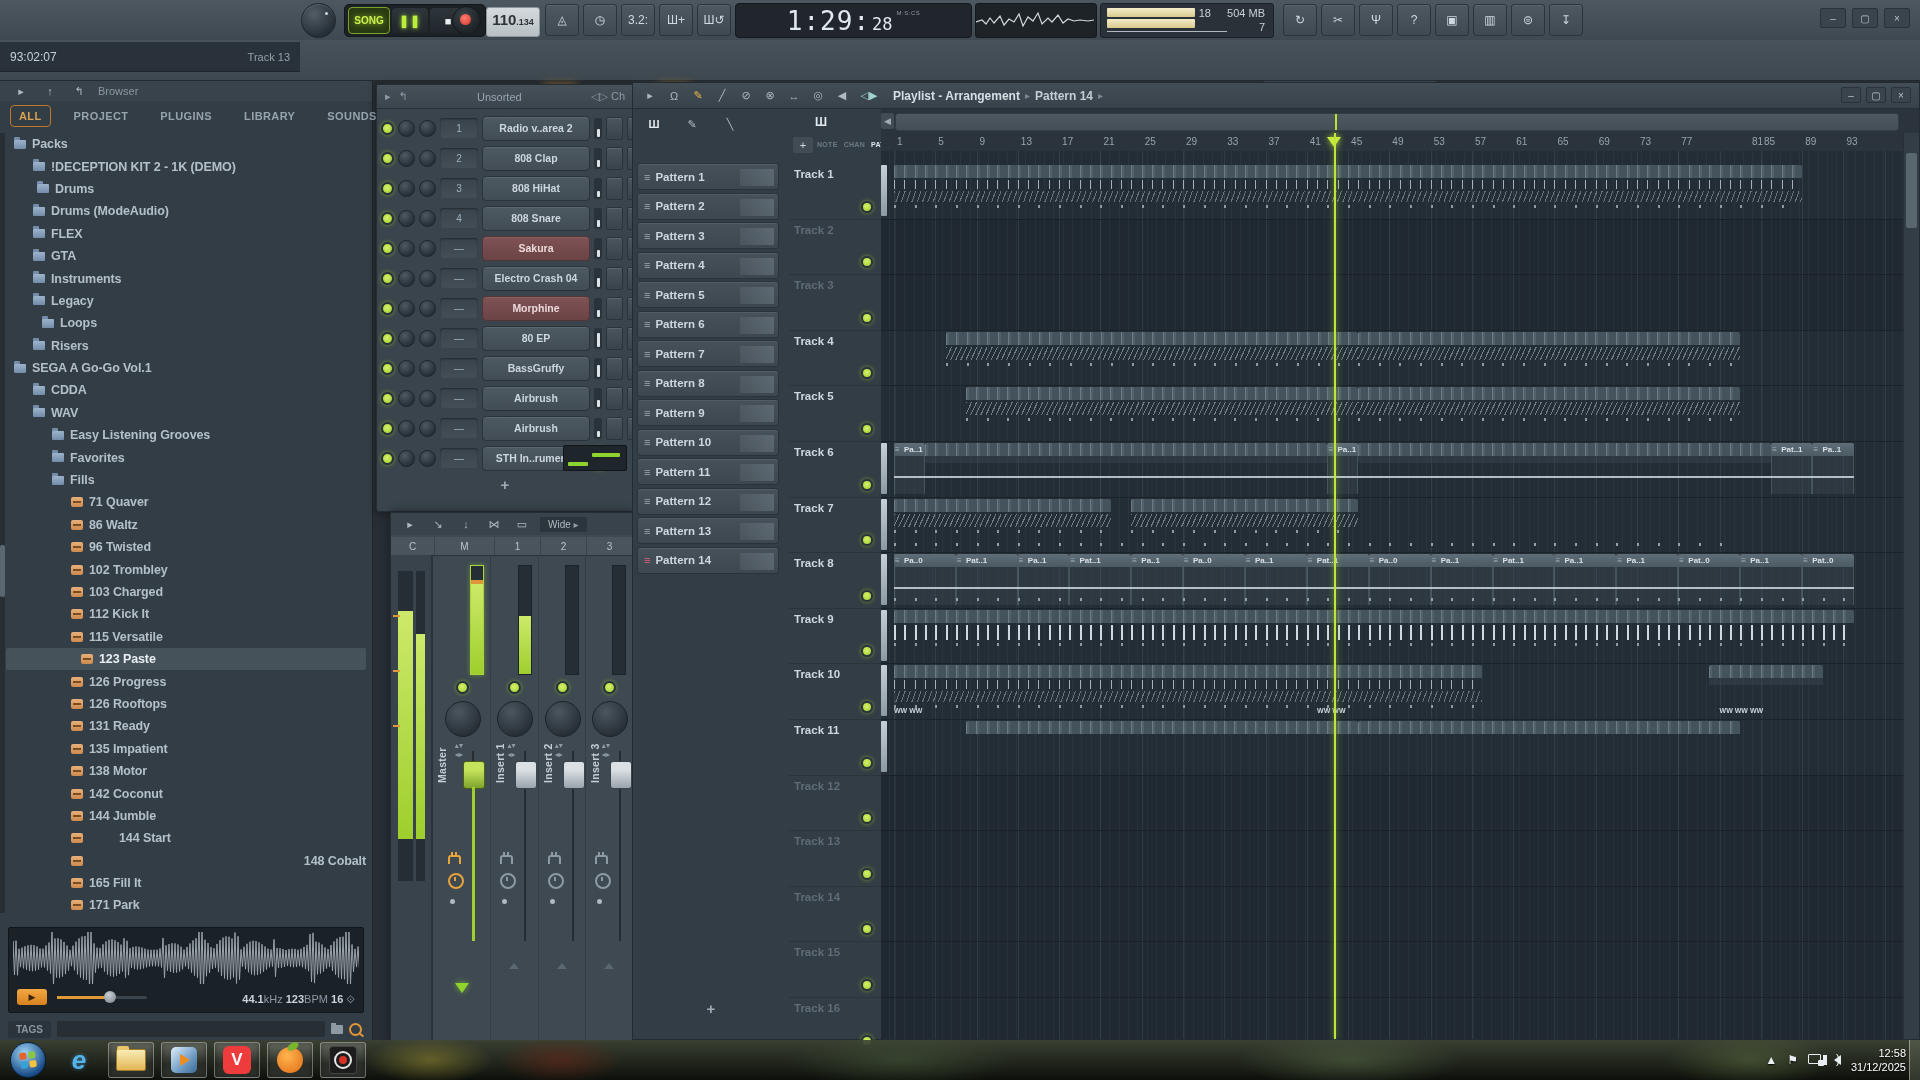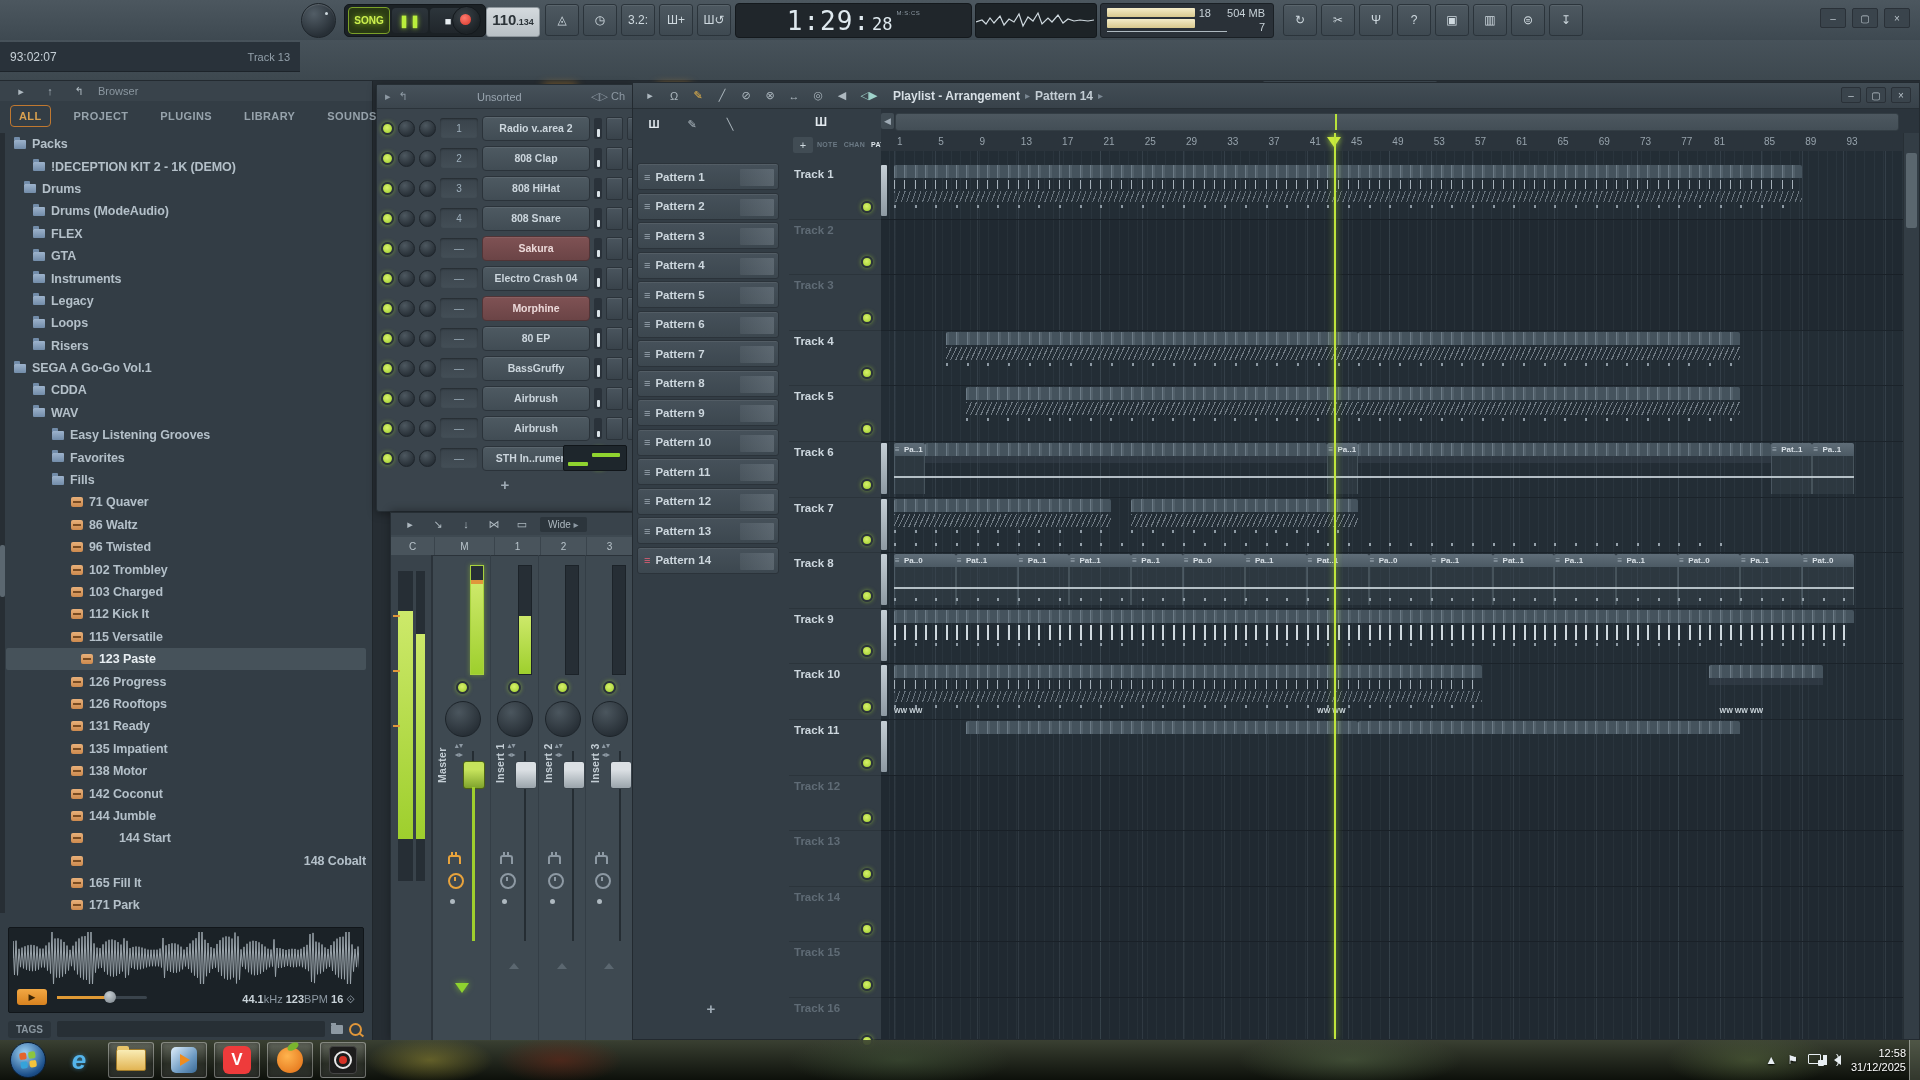"81" span.rl { left: 813px -> 851px }
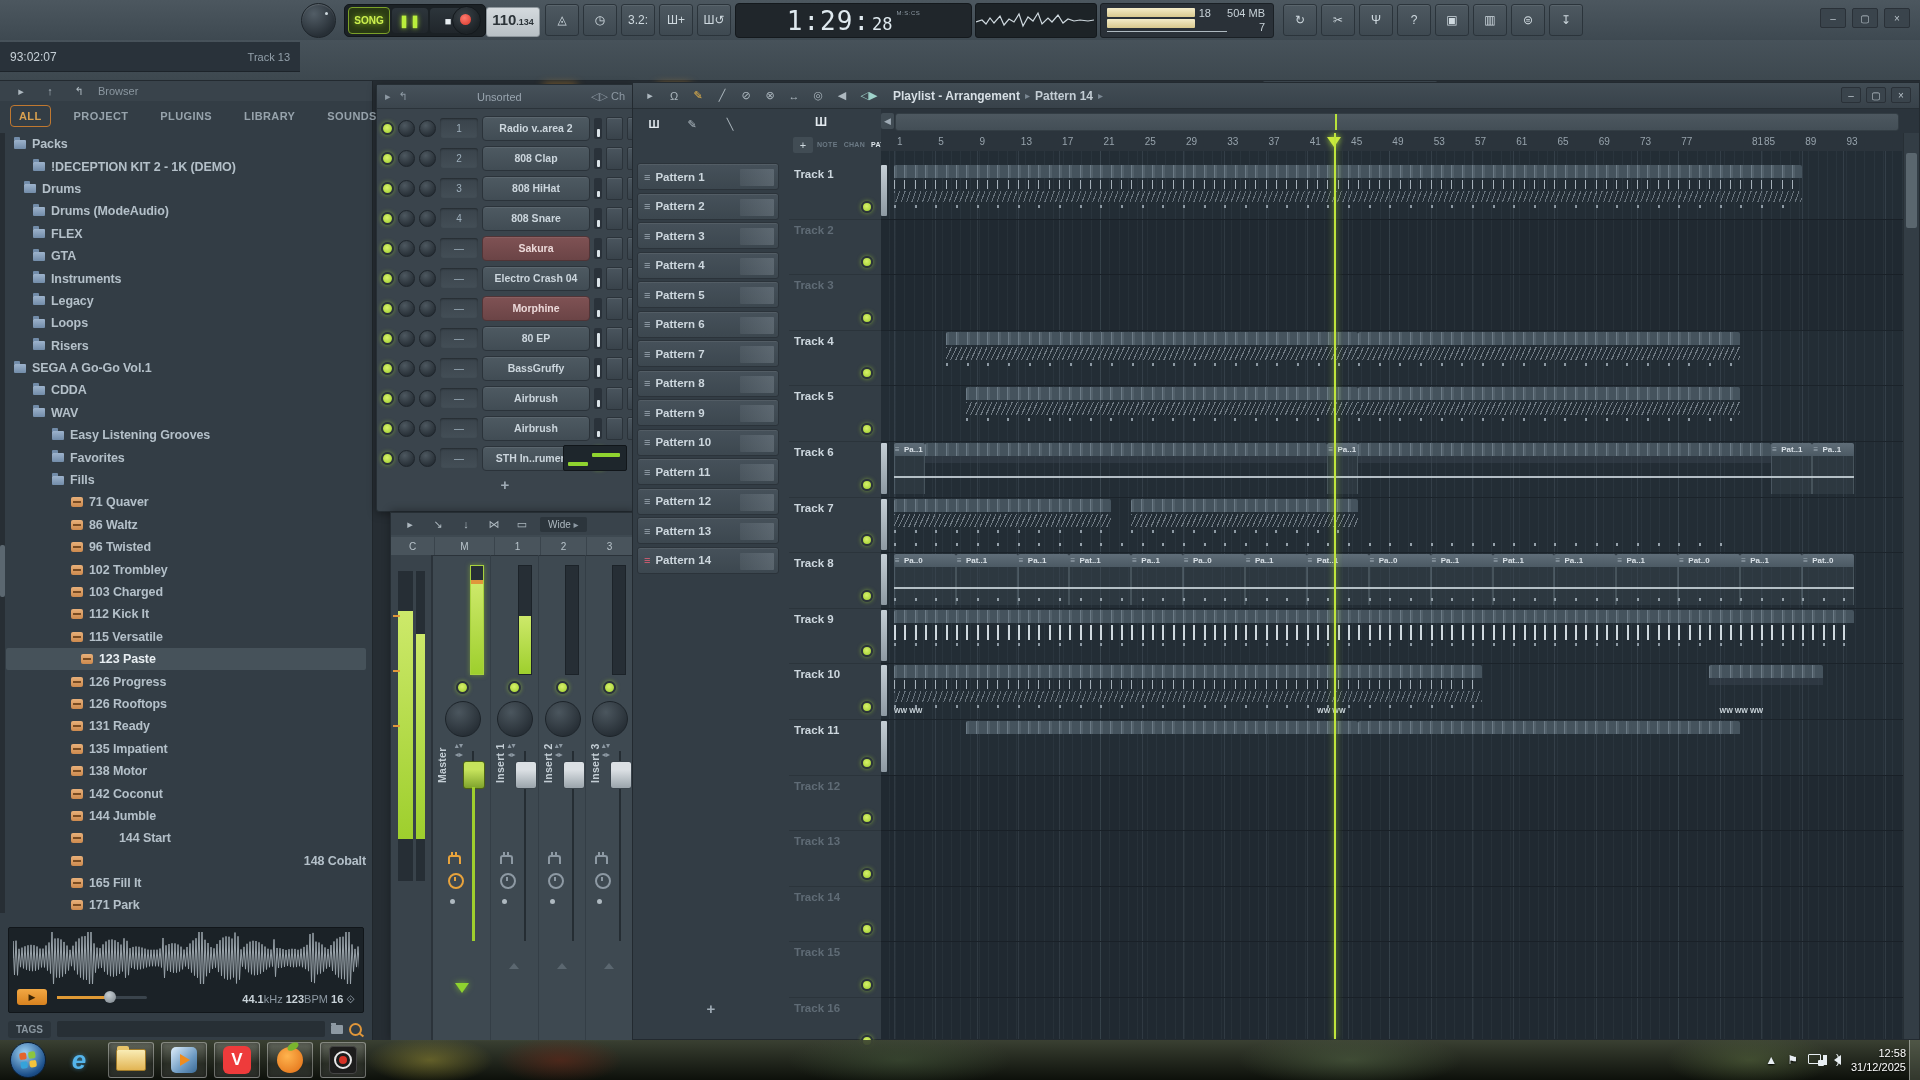"Drums" div.trow { padding-left: 18px -> 31px }
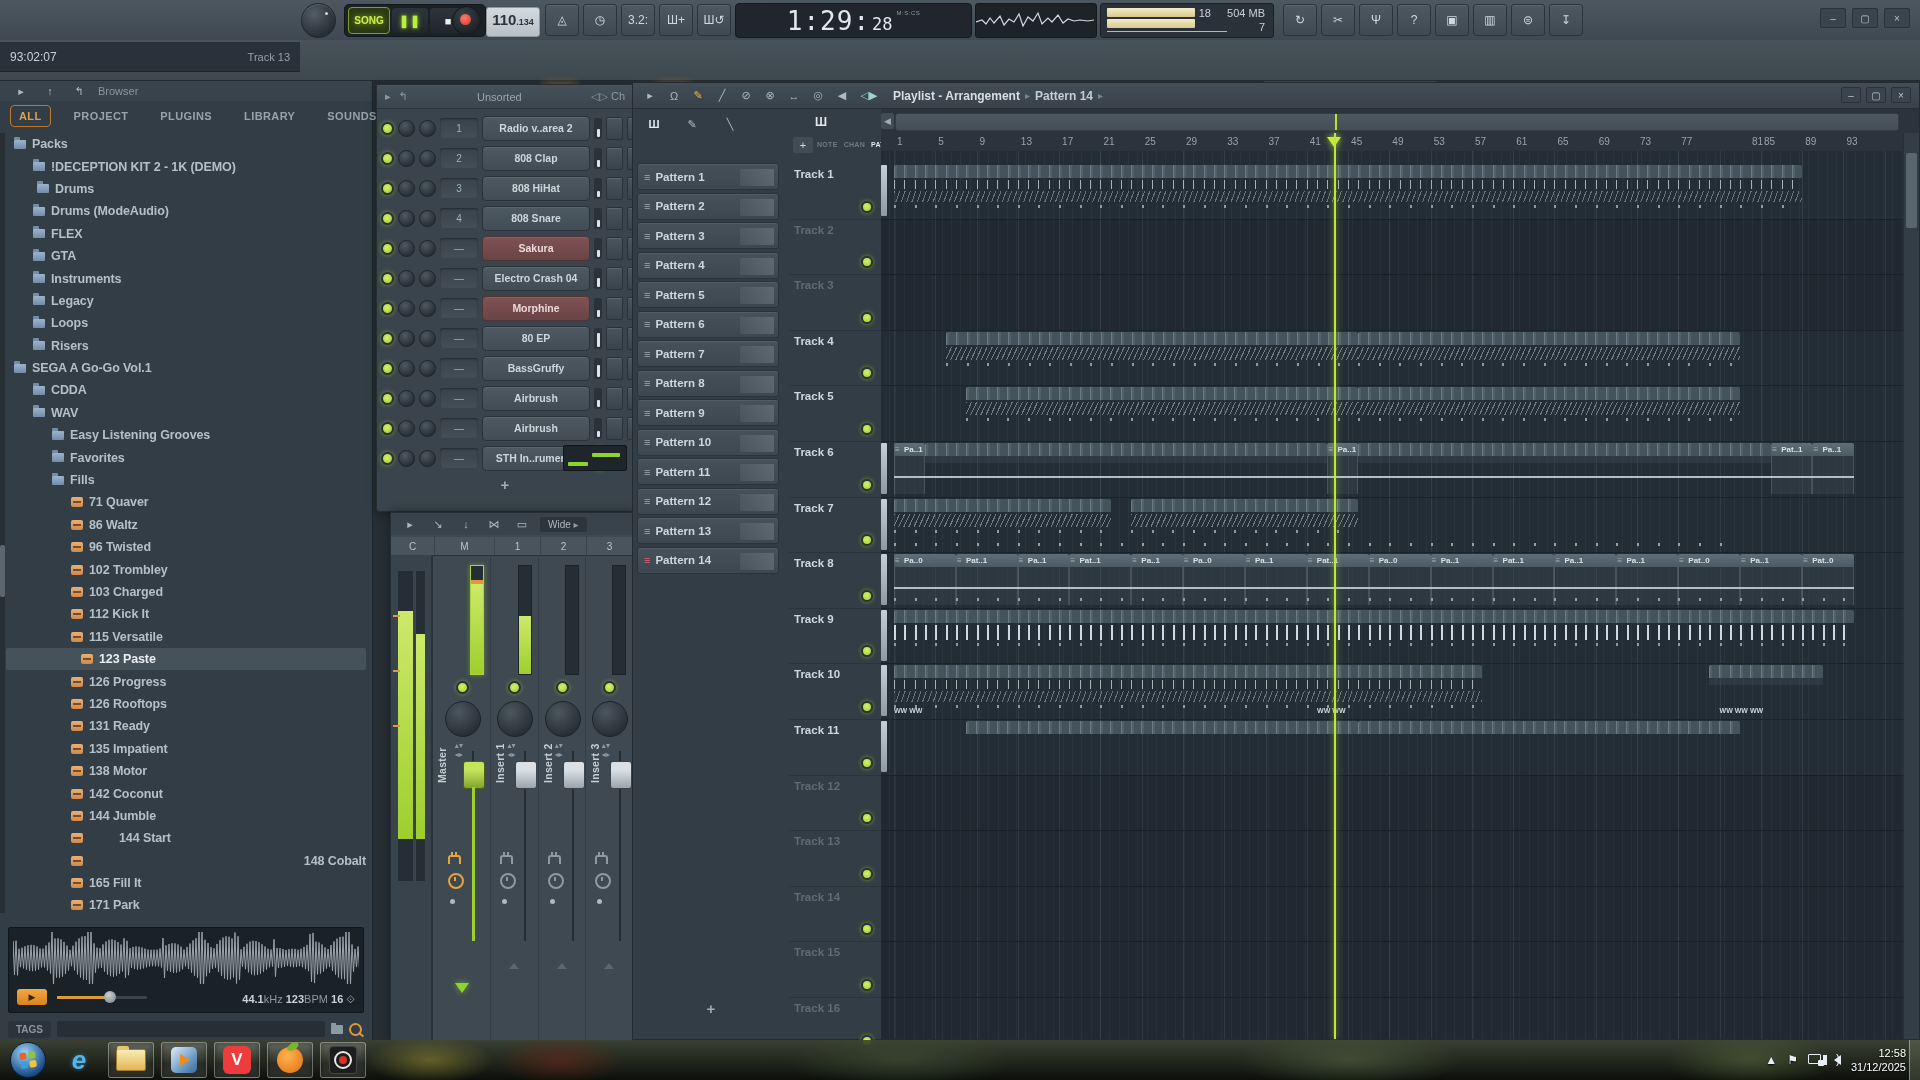"Loops" div.trow { padding-left: 27px -> 36px }
